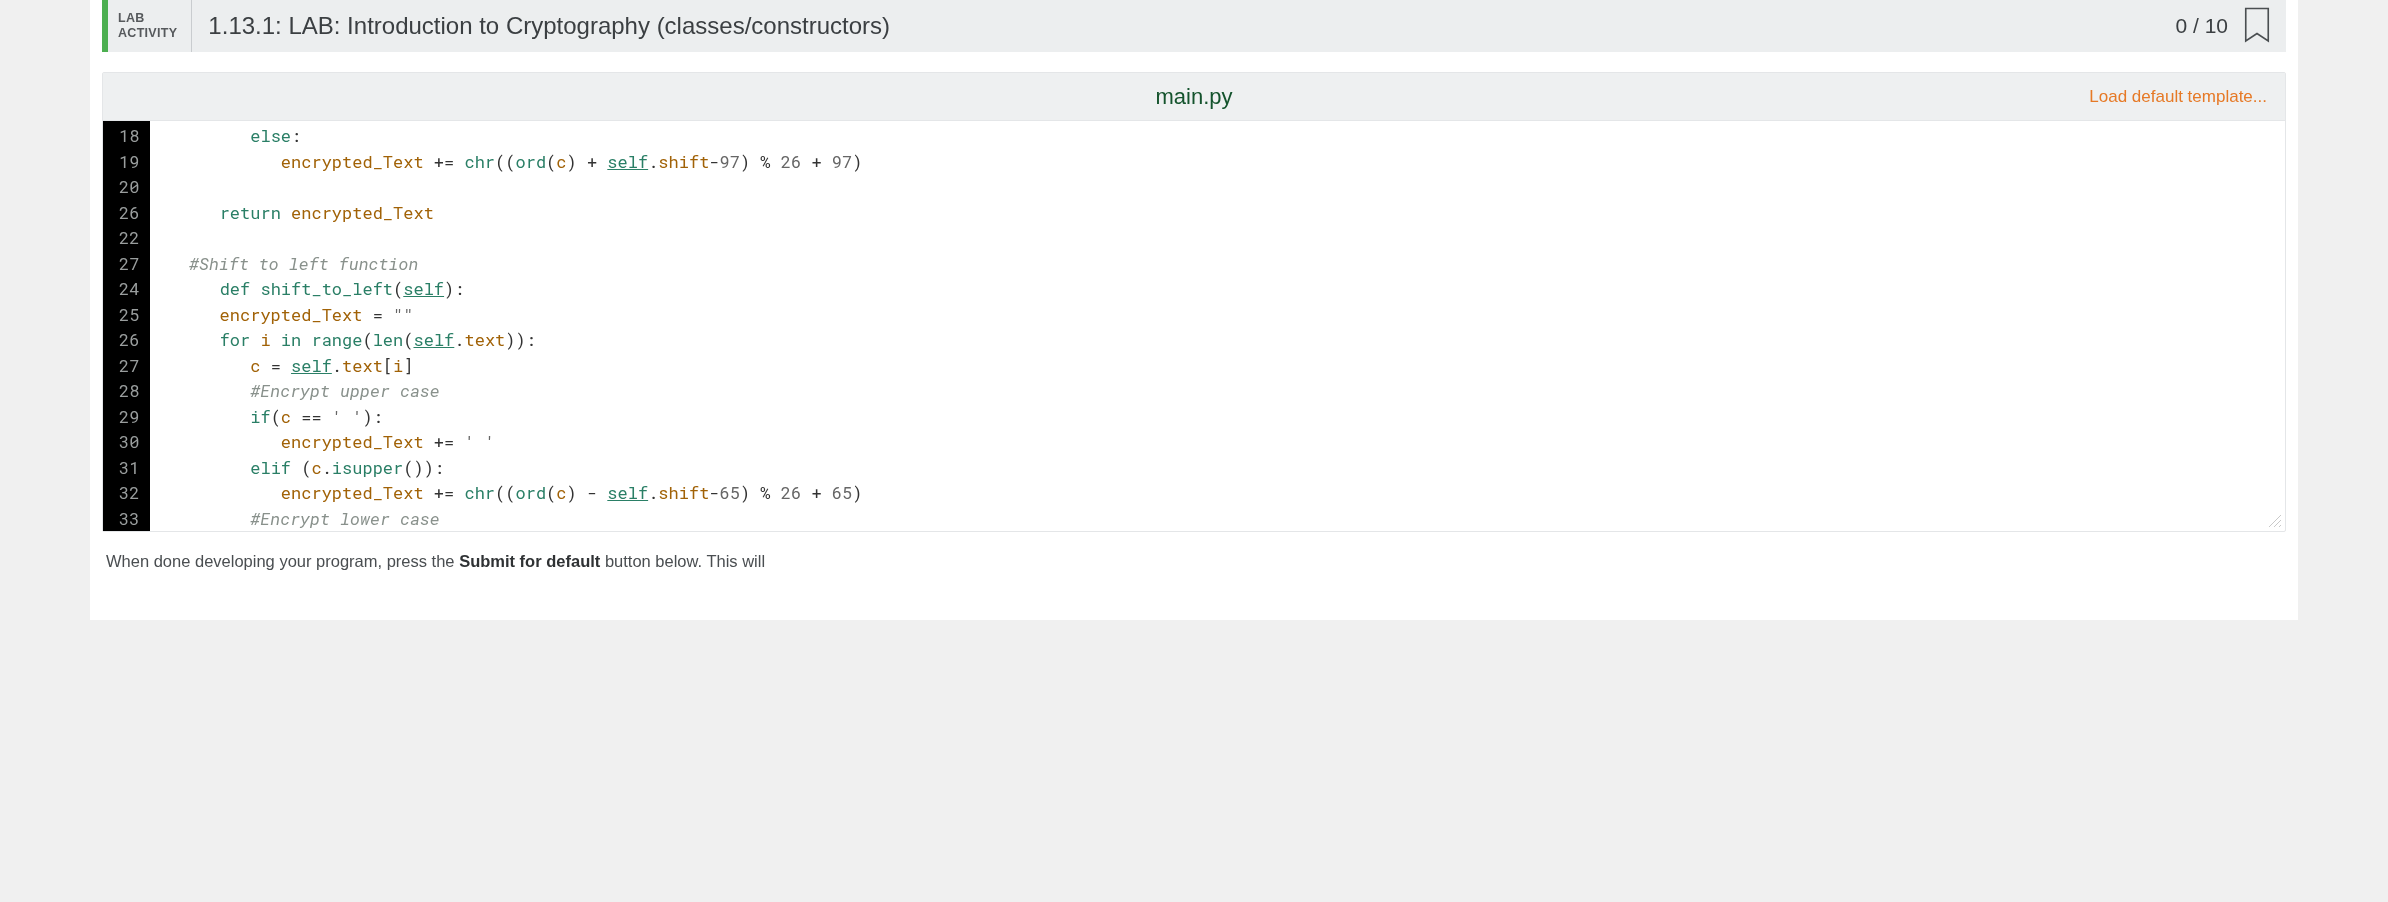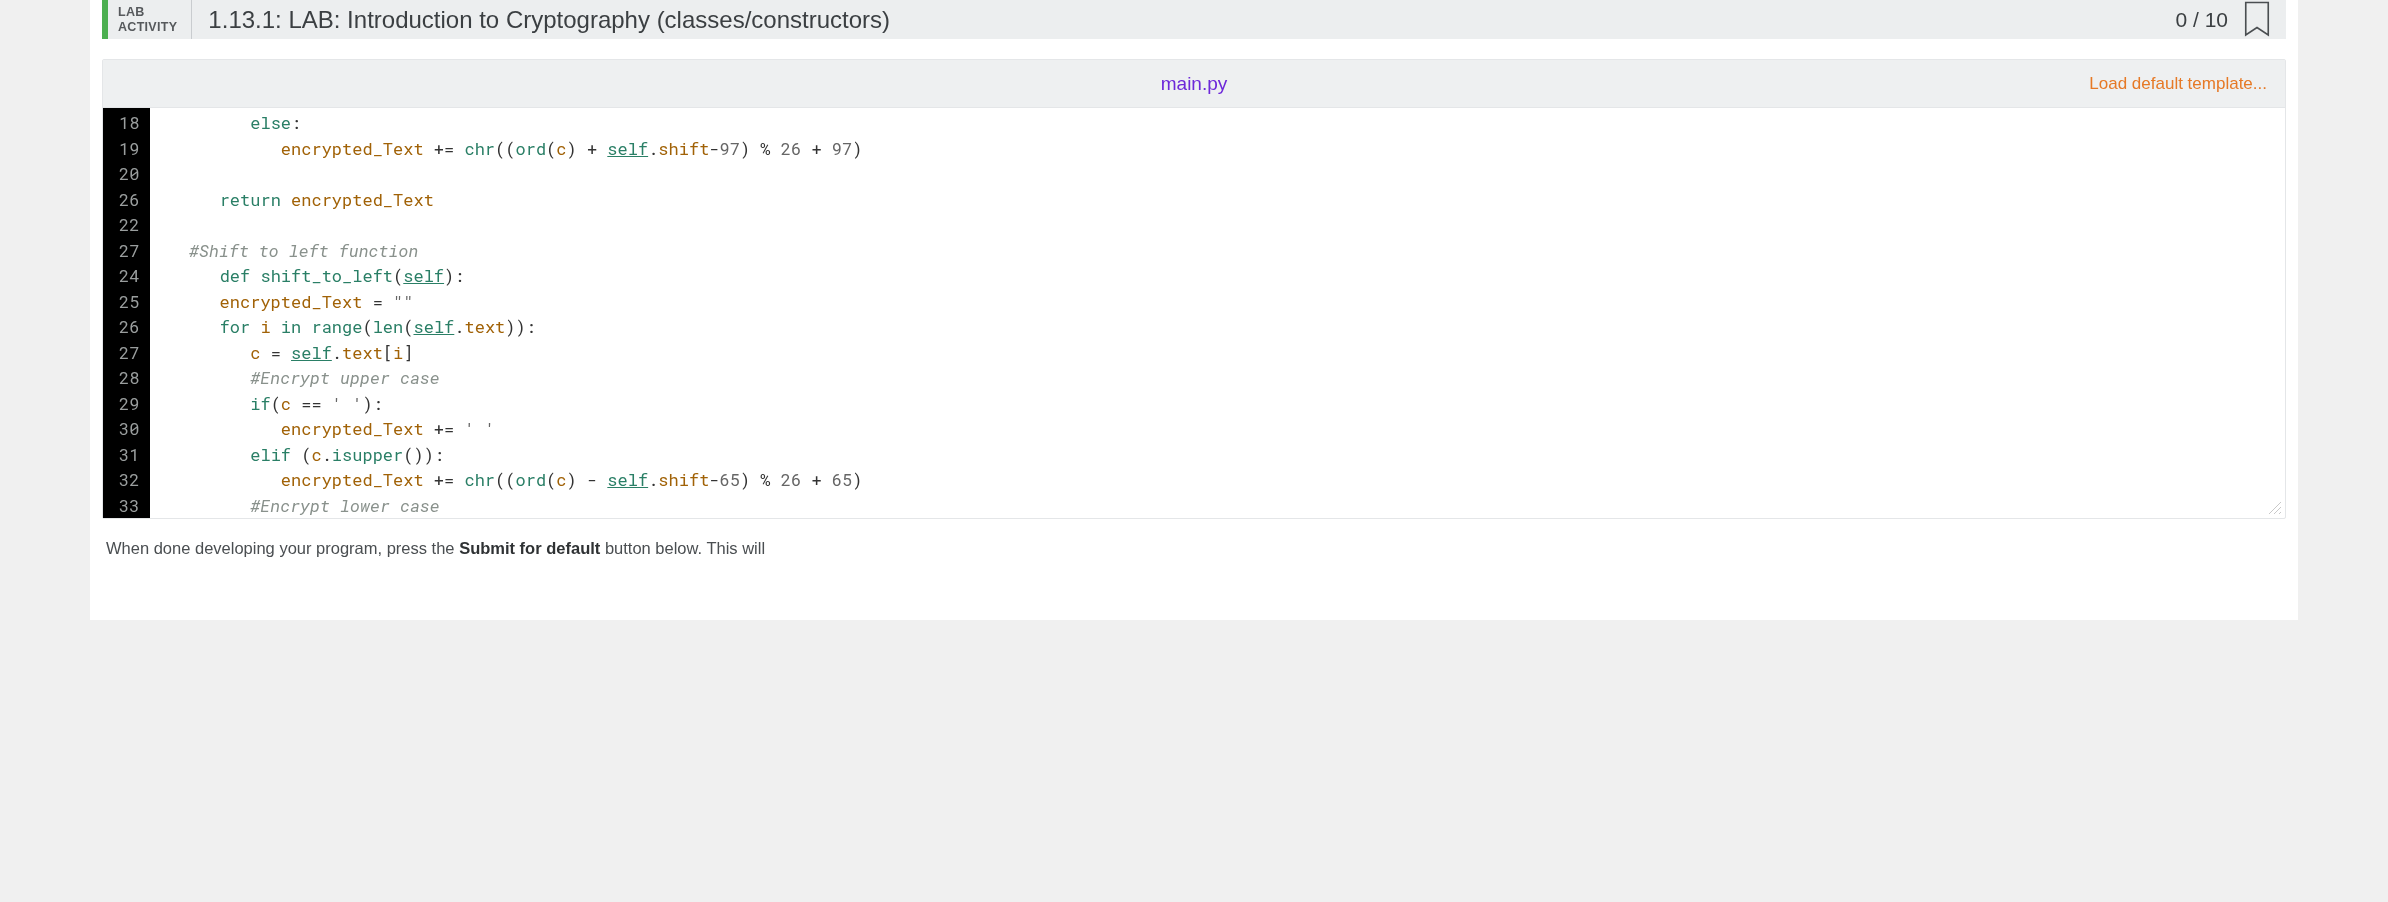"LAB" .lab-header { height: 39px -> 52px }
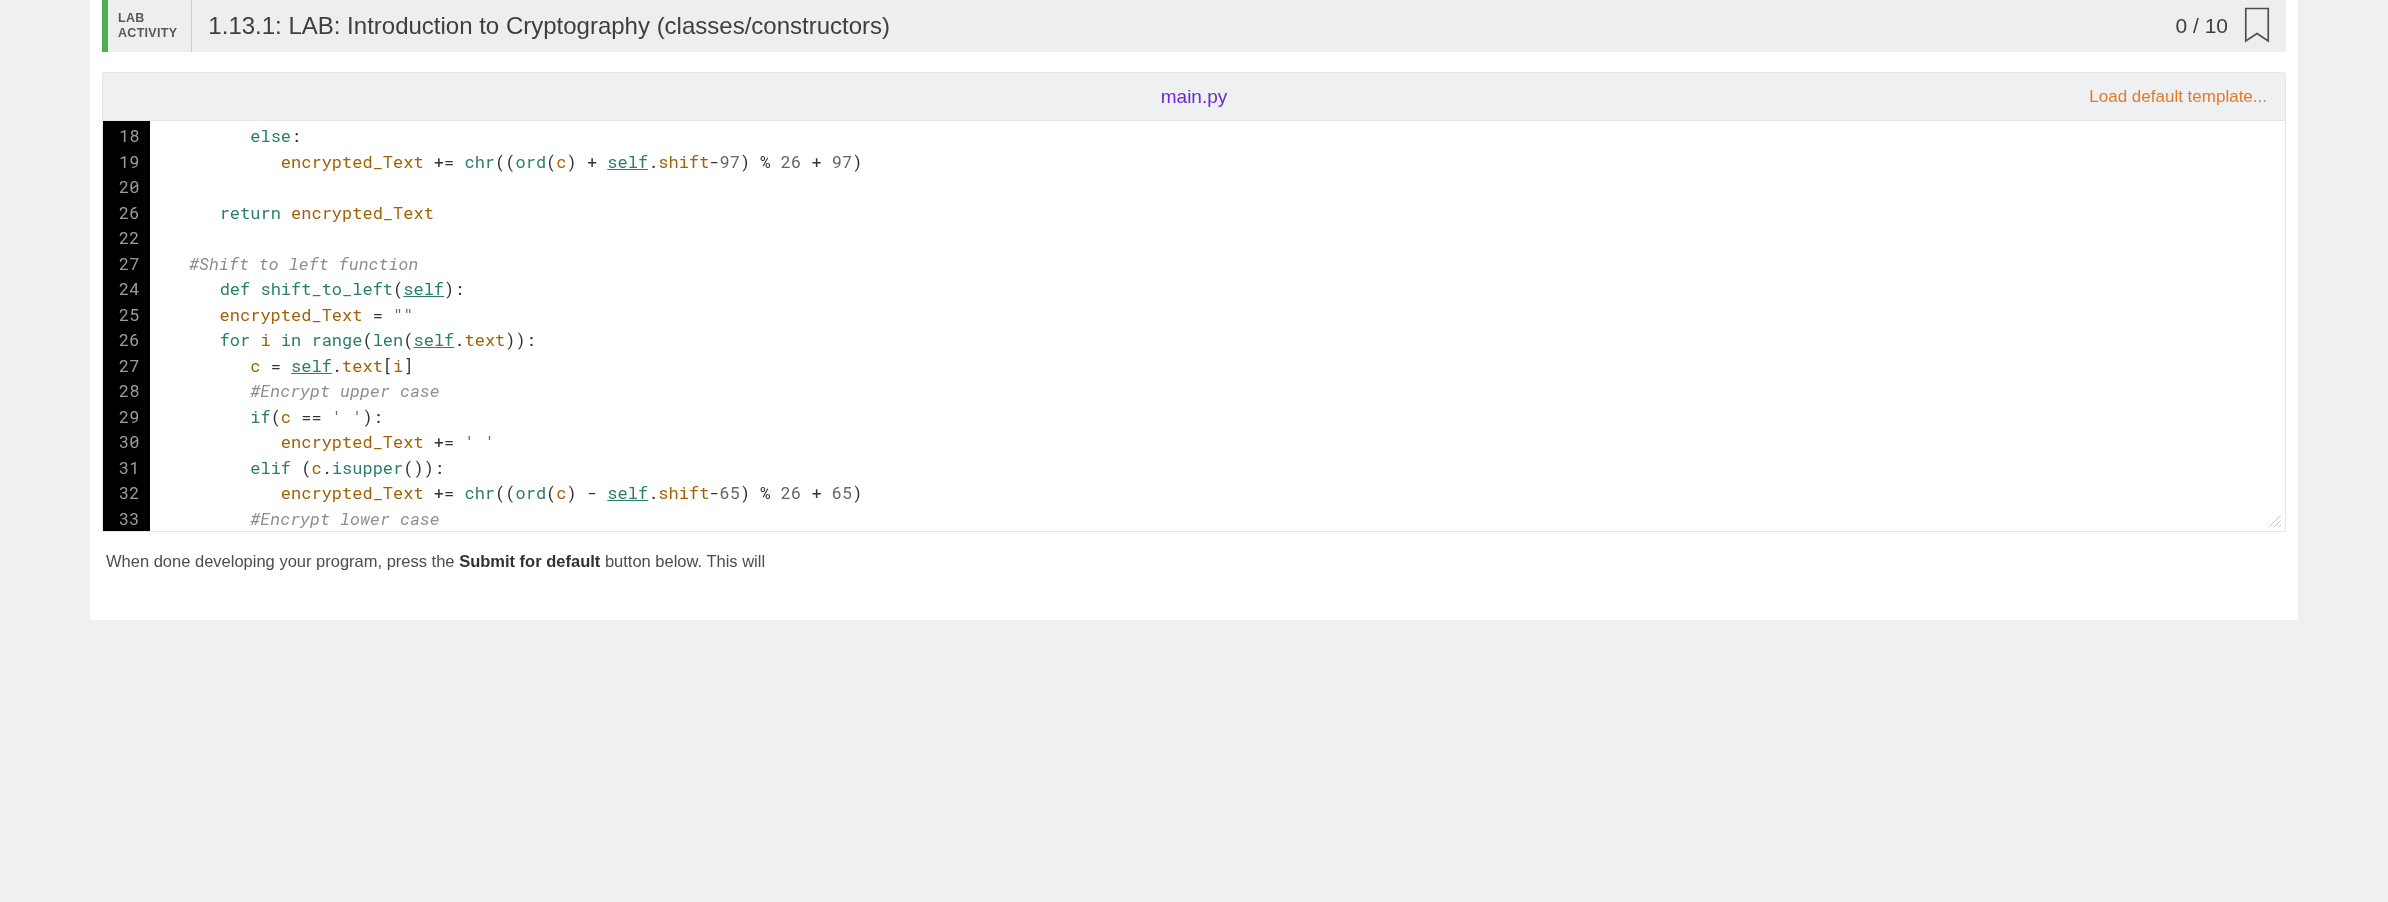"main.py" .file-name { color: #6d28d9 -> #14532d; font-size: 19px -> 22px }
